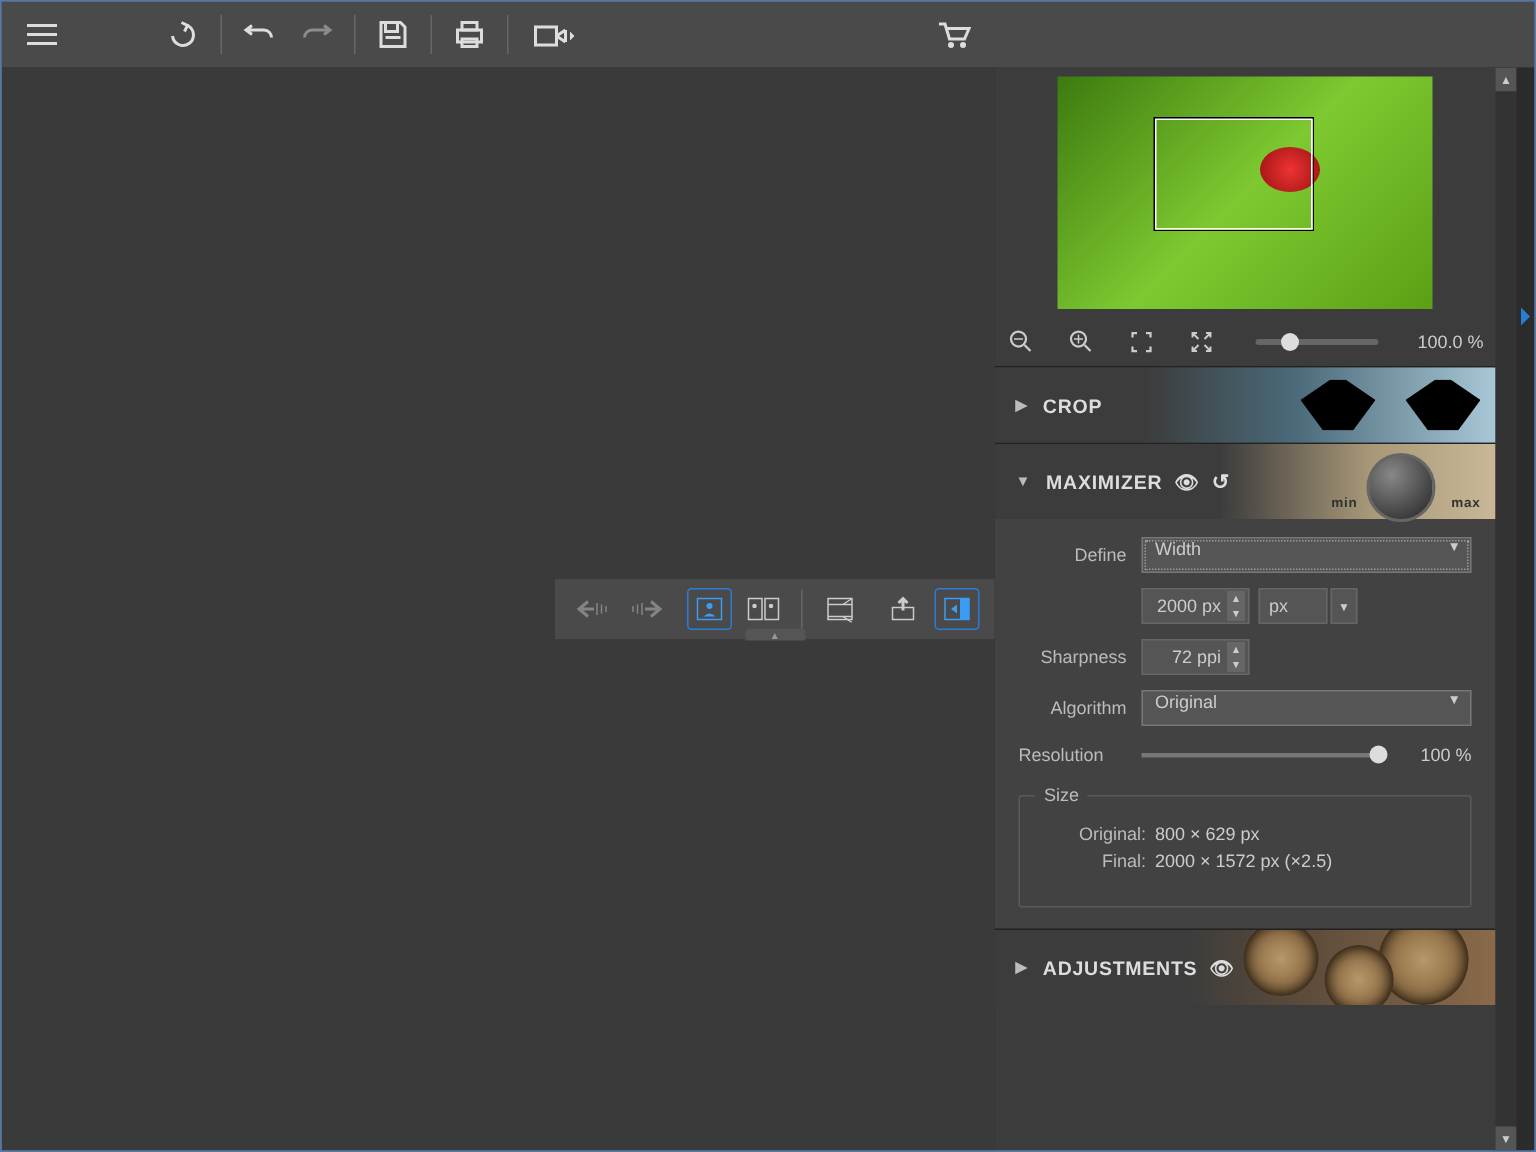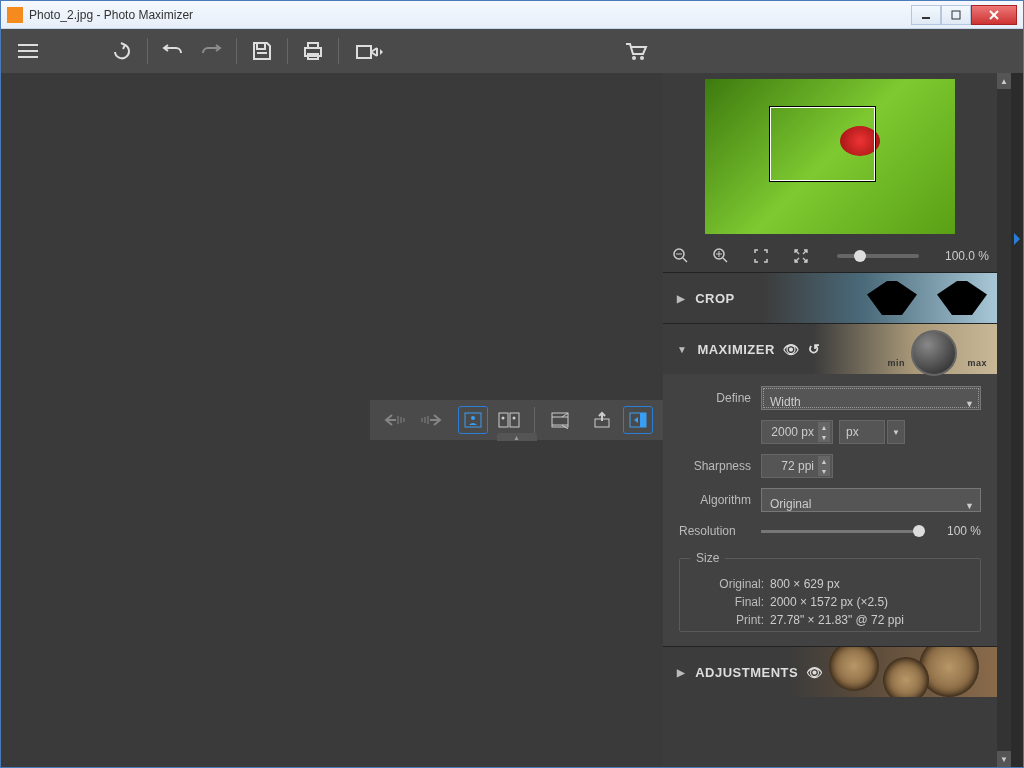"Photo_2.jpg - Photo Maximizer" div.titlebar { html: <div> <div></div> <div>Photo_2.jpg - Photo Maximizer</div> <div> <div> <svg> <line></line> </svg> </div> <div> <svg> <rect></rect> </svg> </div> <div> <svg> <line></line> <line></line> </svg> </div> </div> </div> -> none }
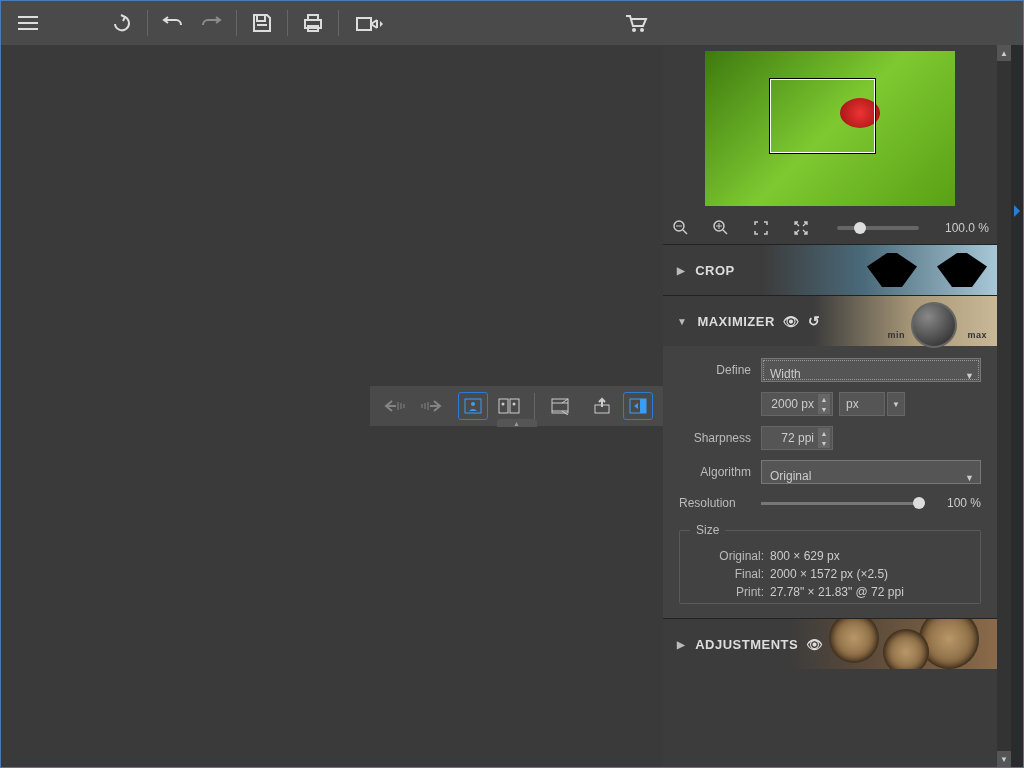"Width" .select { align-items: flex-end -> flex-start }
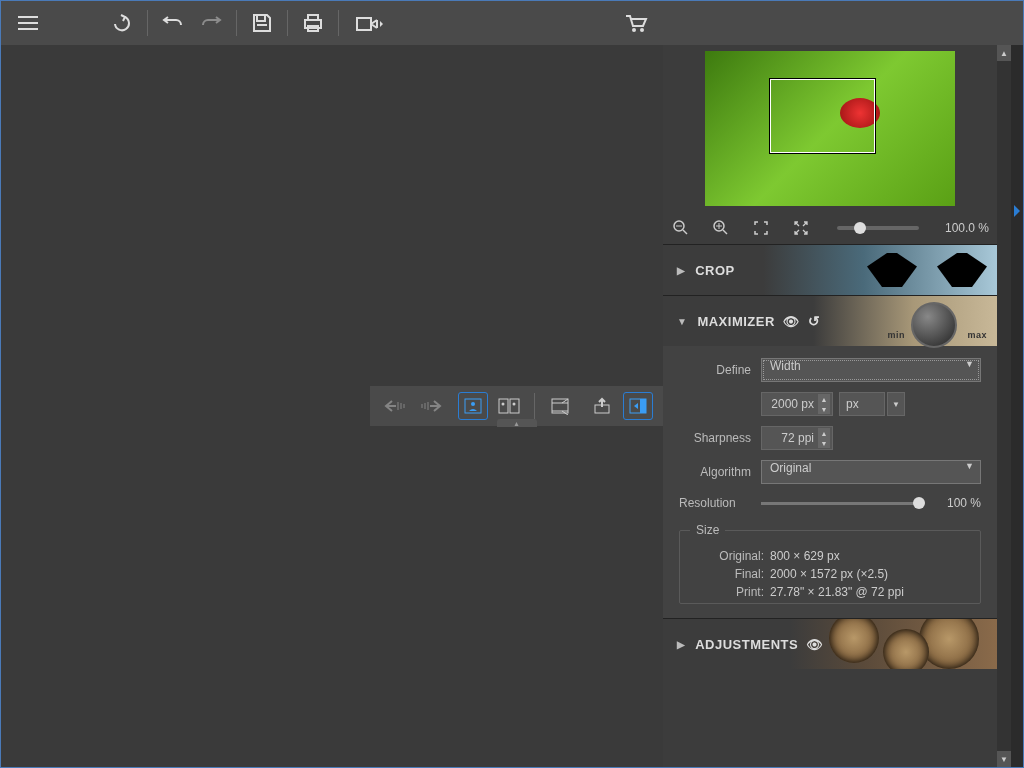"Size" .size-box { padding: 14px 14px 0 14px -> 14px 14px 19px 14px }
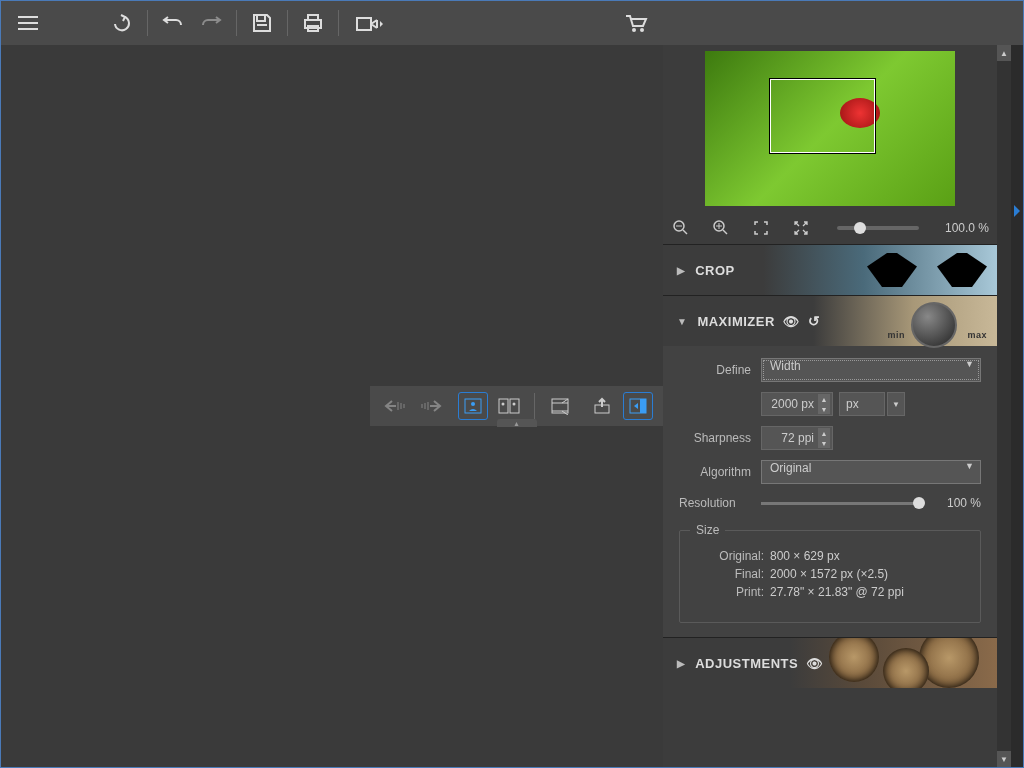"Print:" div.srow { html: <div> <div>Print:</div> <div>27.78" × 21.83" @ 72 ppi</div> </div> -> none }
